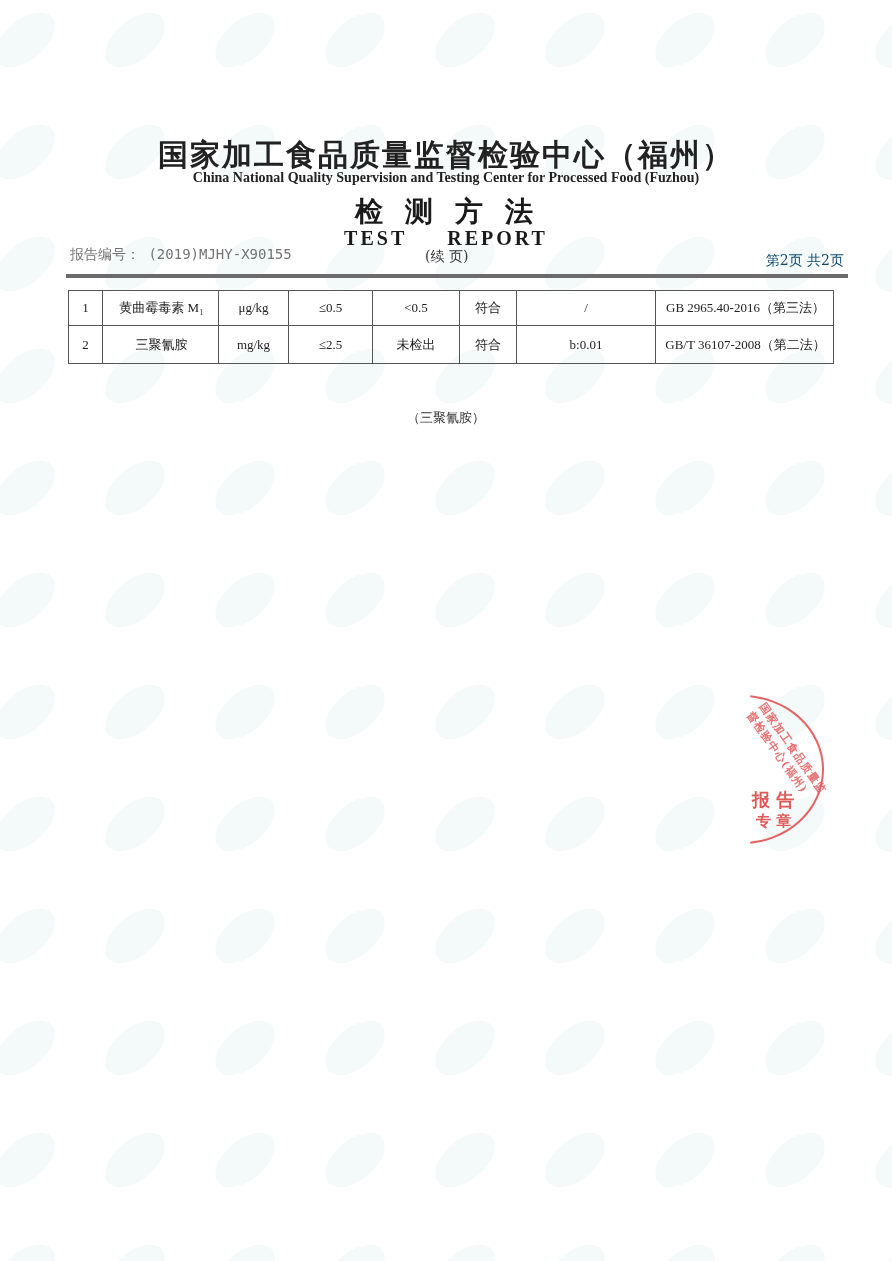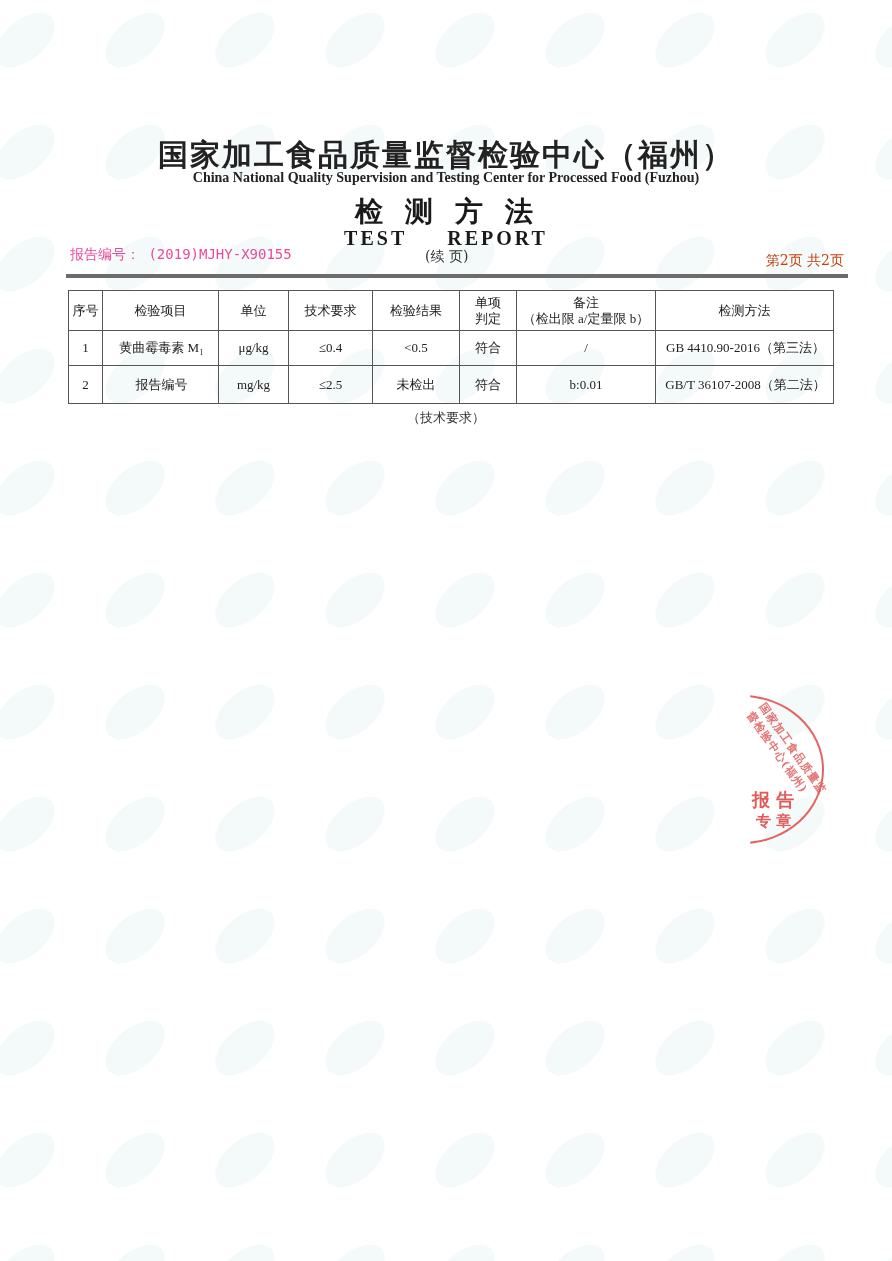"报告编号： (2019)MJHY-X90155" .report-no { color: #ec4899 -> #737373 }
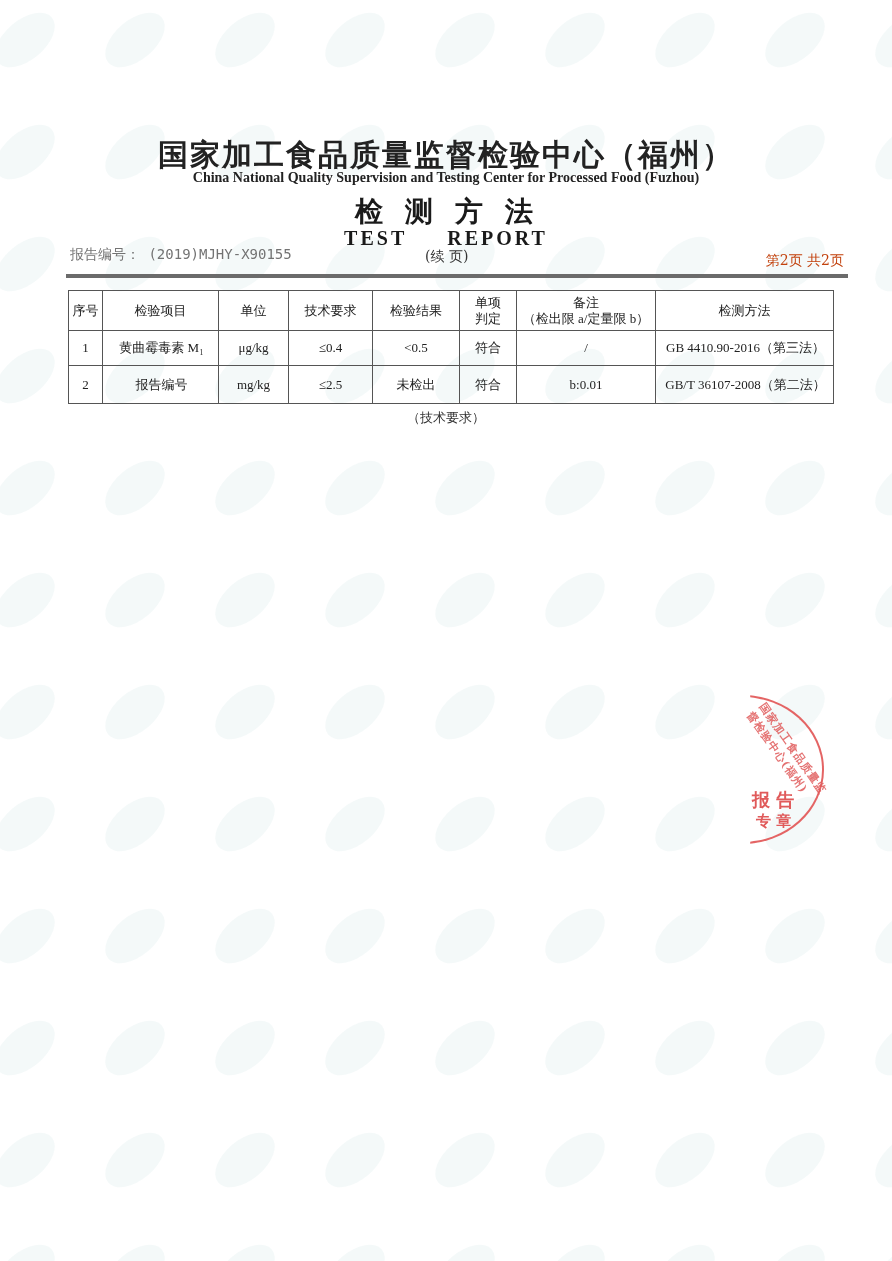"第2页 共2页" .page-no { color: #c2410c -> #0c4a6e }
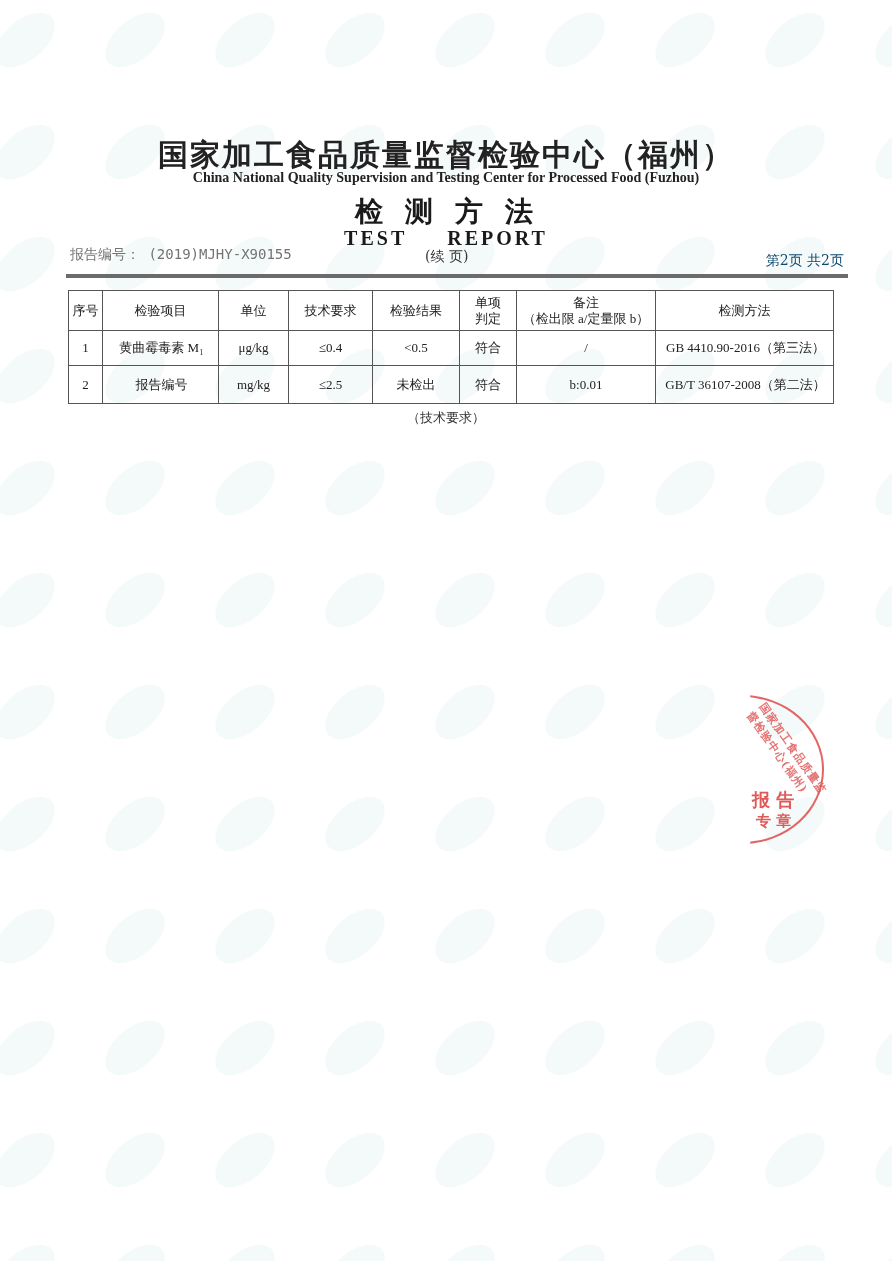"序号" tr.hdr { html: <tr> <td>序号</td> <td>检验项目</td> <td>单位</td> <td>技术要求</td> <td>检验结果</td> <td> <div>单项</div> <div>判定</div> </td> <td> <div>备注</div> <div>（检出限 a/定量限 b）</div> </td> <td>检测方法</td> </tr> -> none }
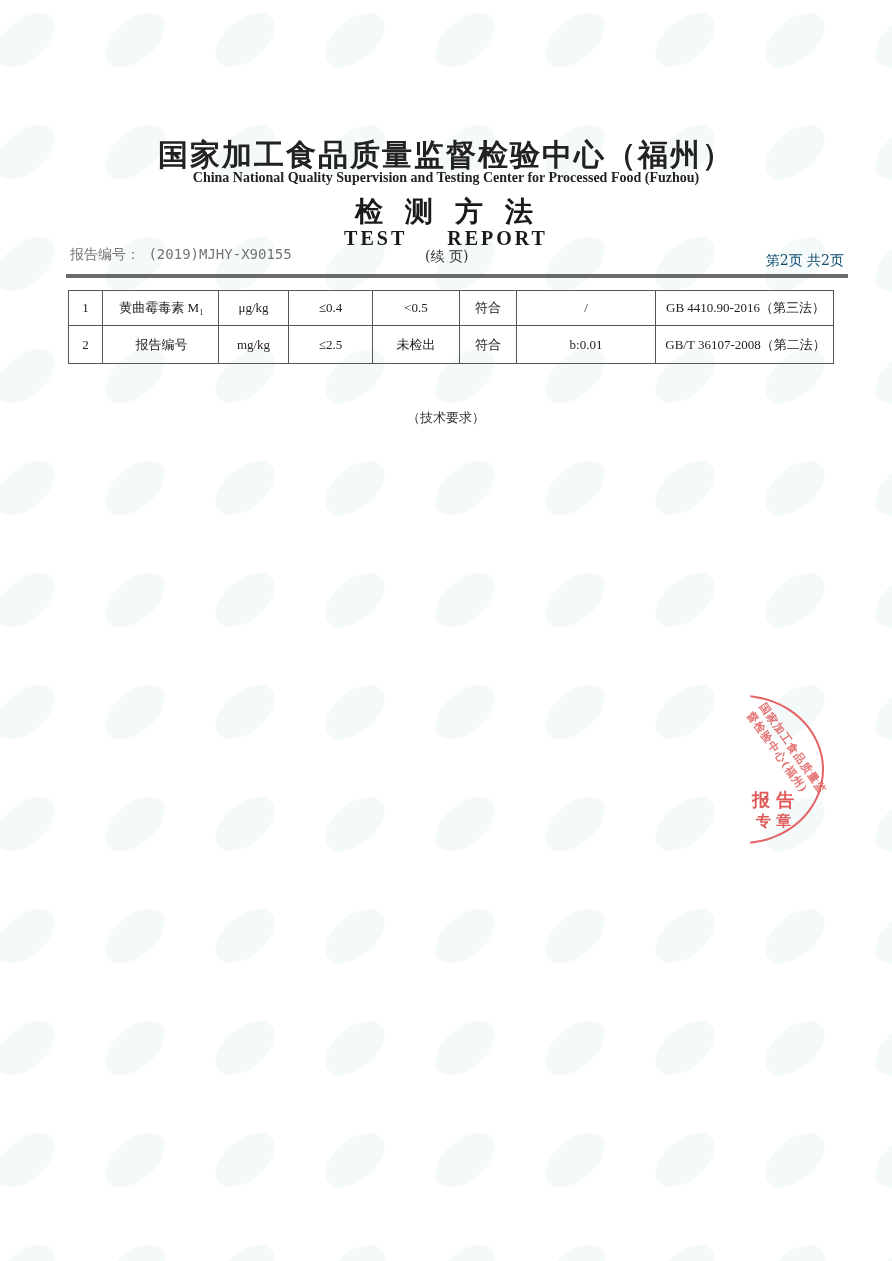"≤0.4" td { text: 0.4 -> 0.5 }
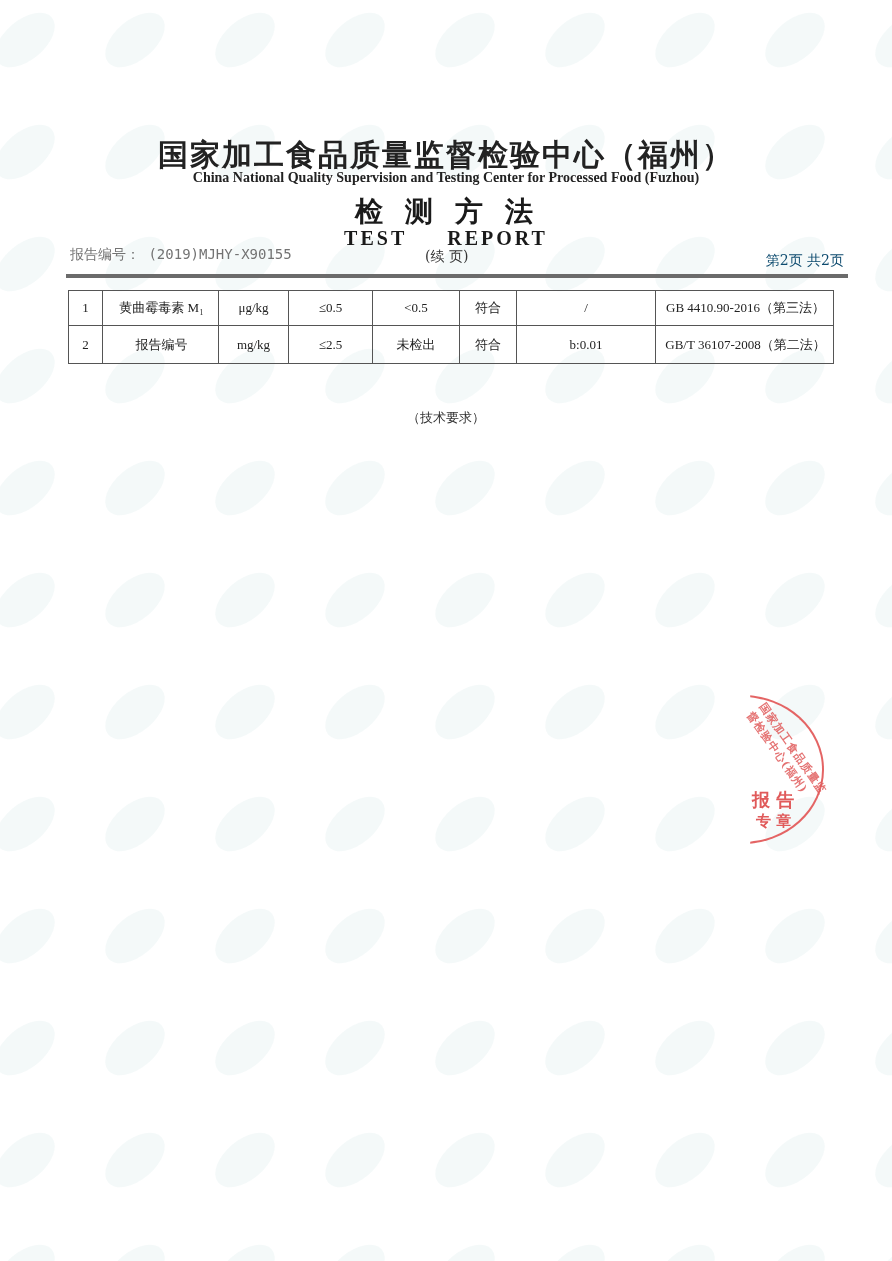"GB 4410.90-2016（第三法）" td.left { text: 4410.90-2016 -> 2965.40-2016 }
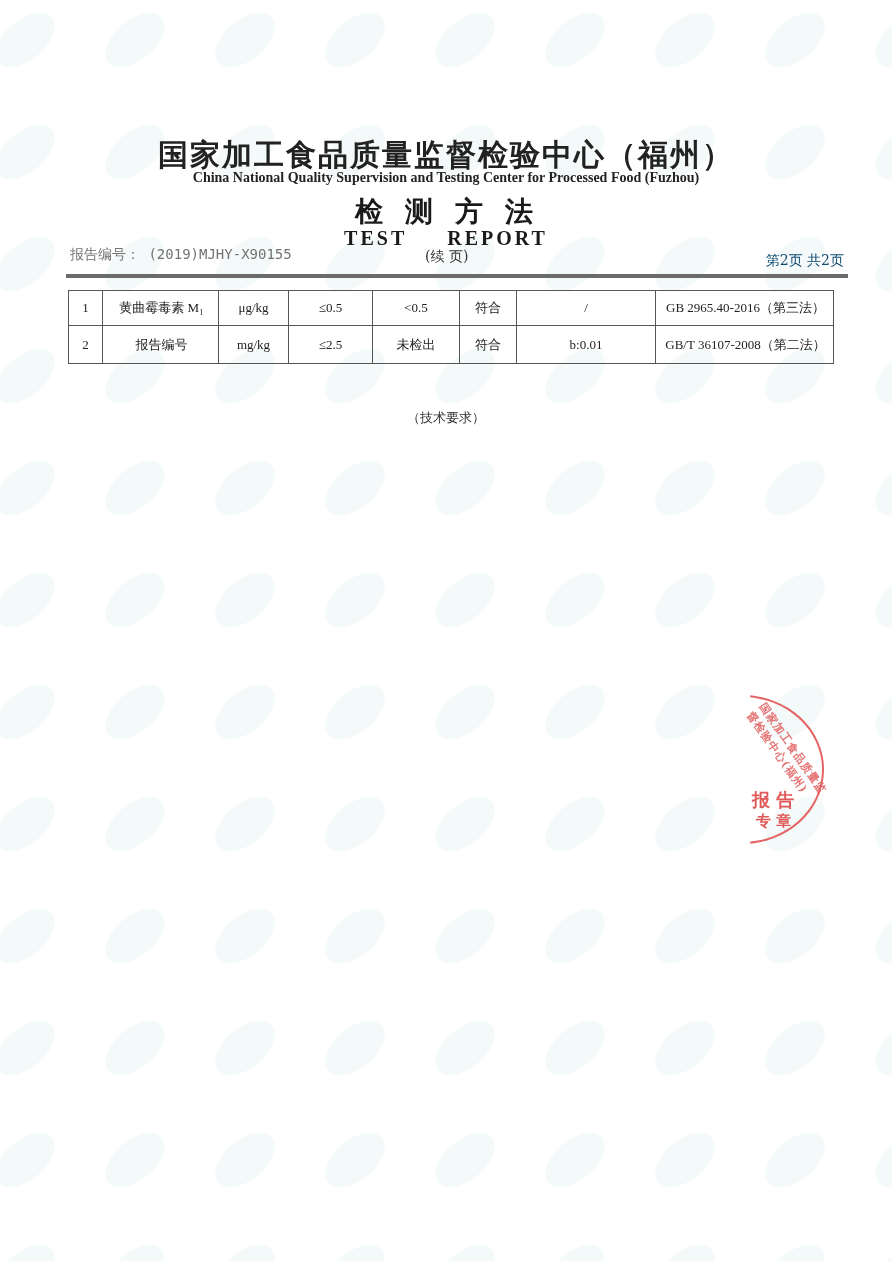"报告编号" td.left { text: 报告编号 -> 三聚氰胺 }
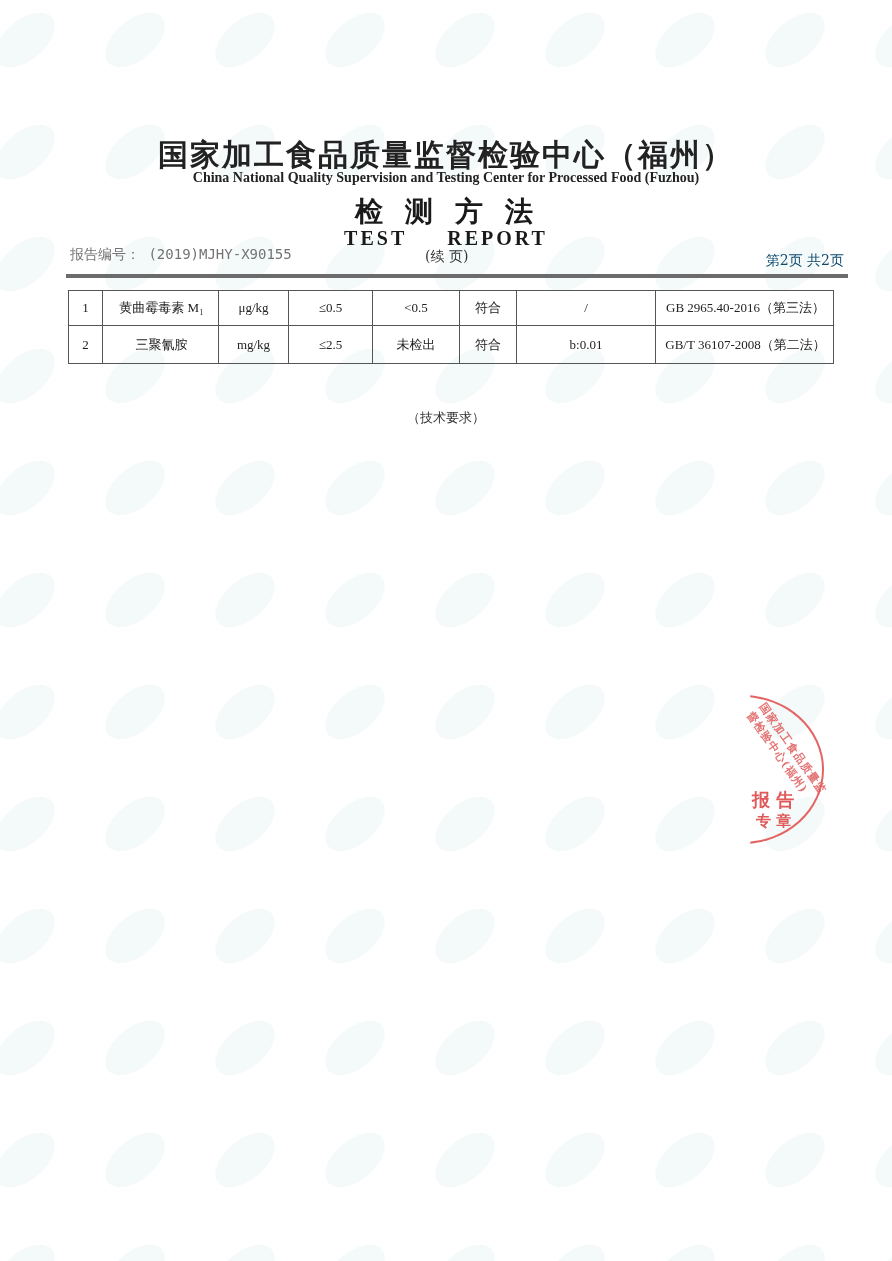"（技术要求）" div.abs { text: 技术要求 -> 三聚氰胺 }
